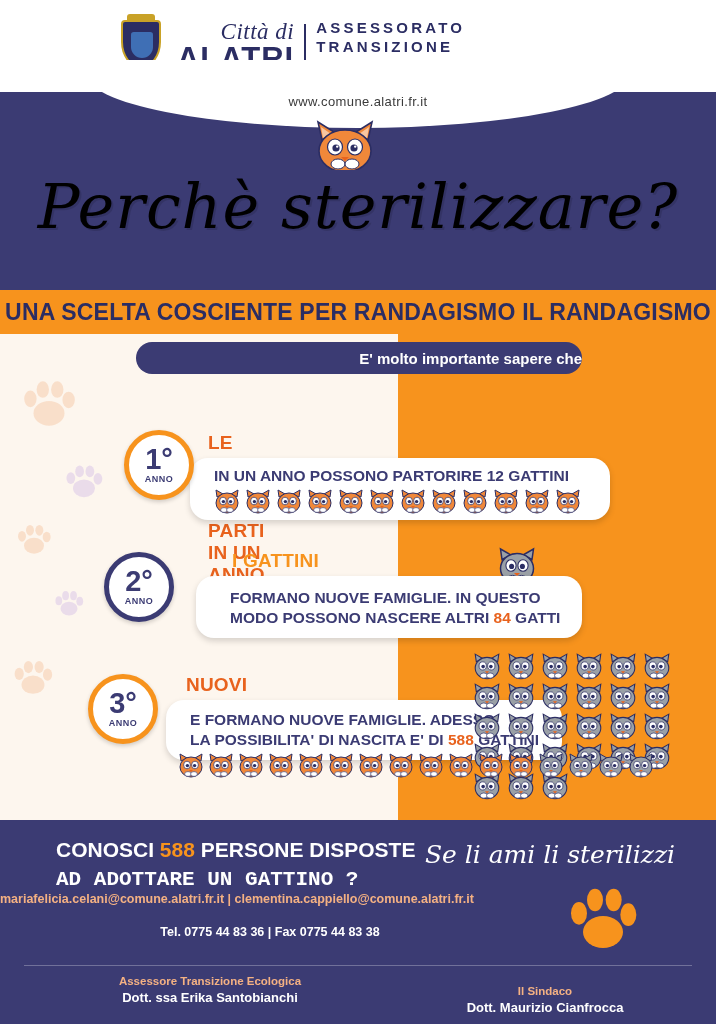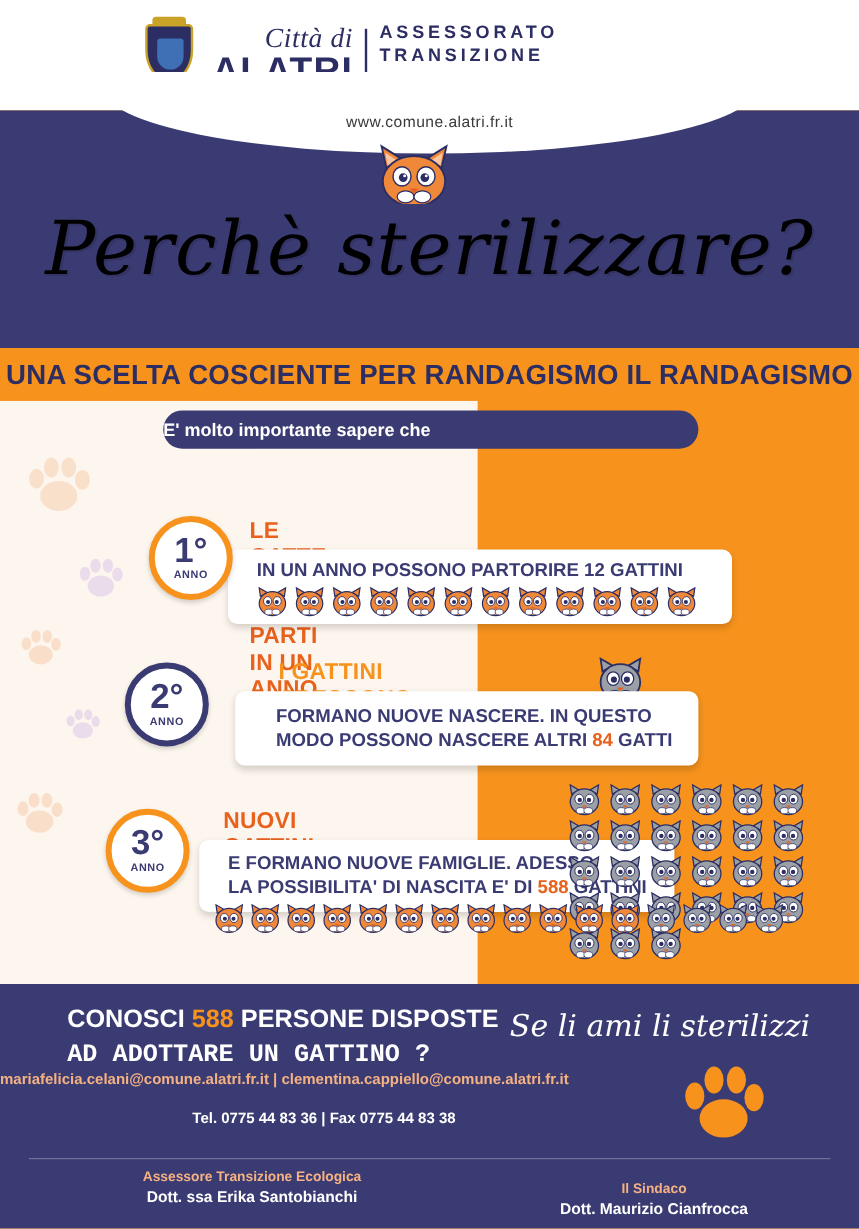"E' molto importante sapere che" .pill-header { justify-content: flex-start -> flex-end }
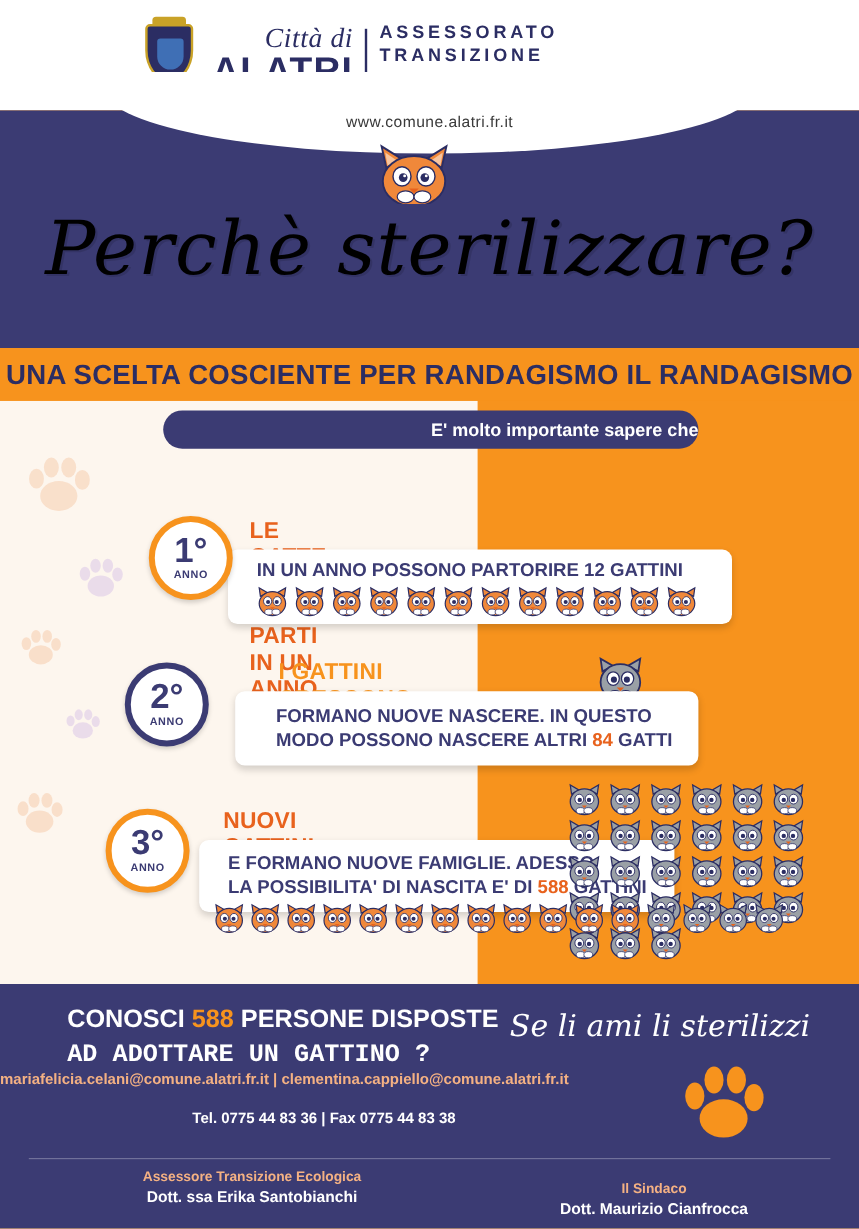"IN UN ANNO POSSONO PARTORIRE" .row-card { border-radius: 8px -> 18px }
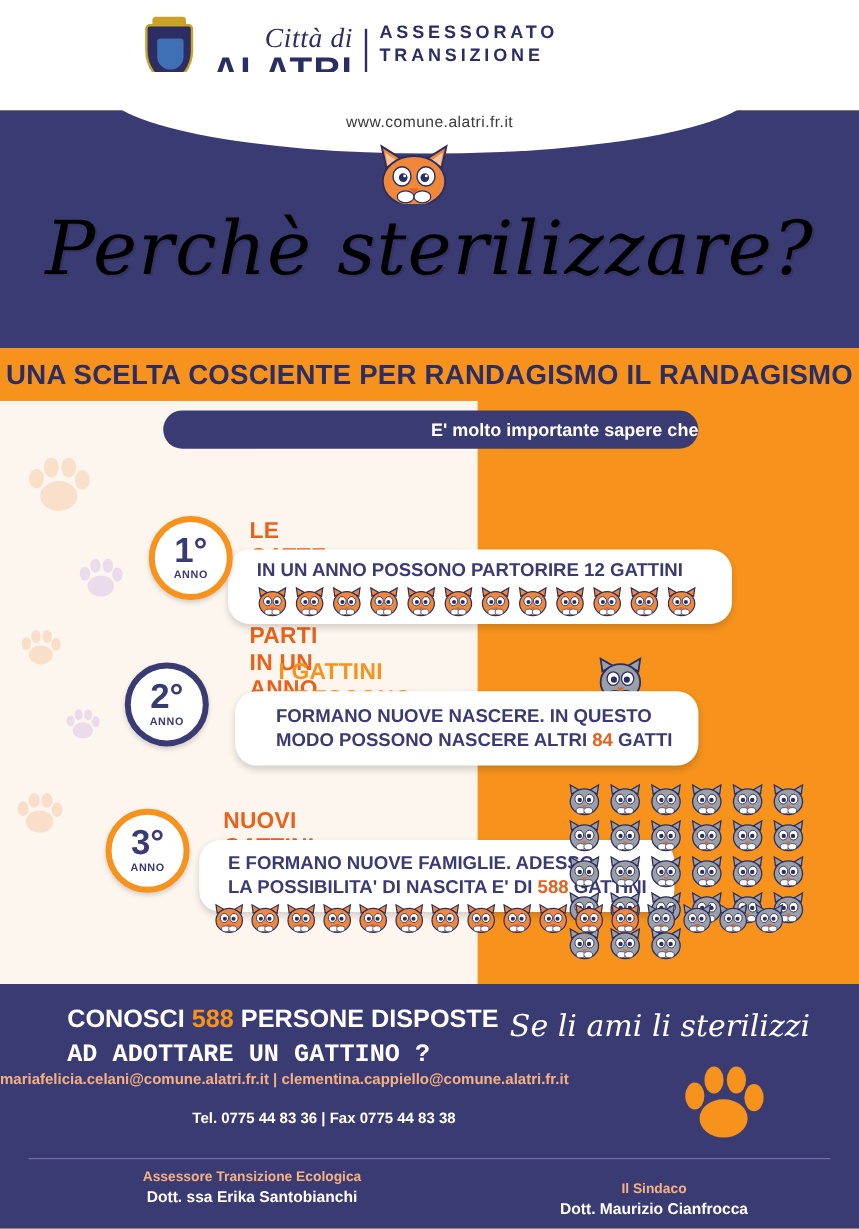"FORMANO NUOVE NASCERE. IN QUESTO" div { text: NASCERE -> FAMIGLIE }
